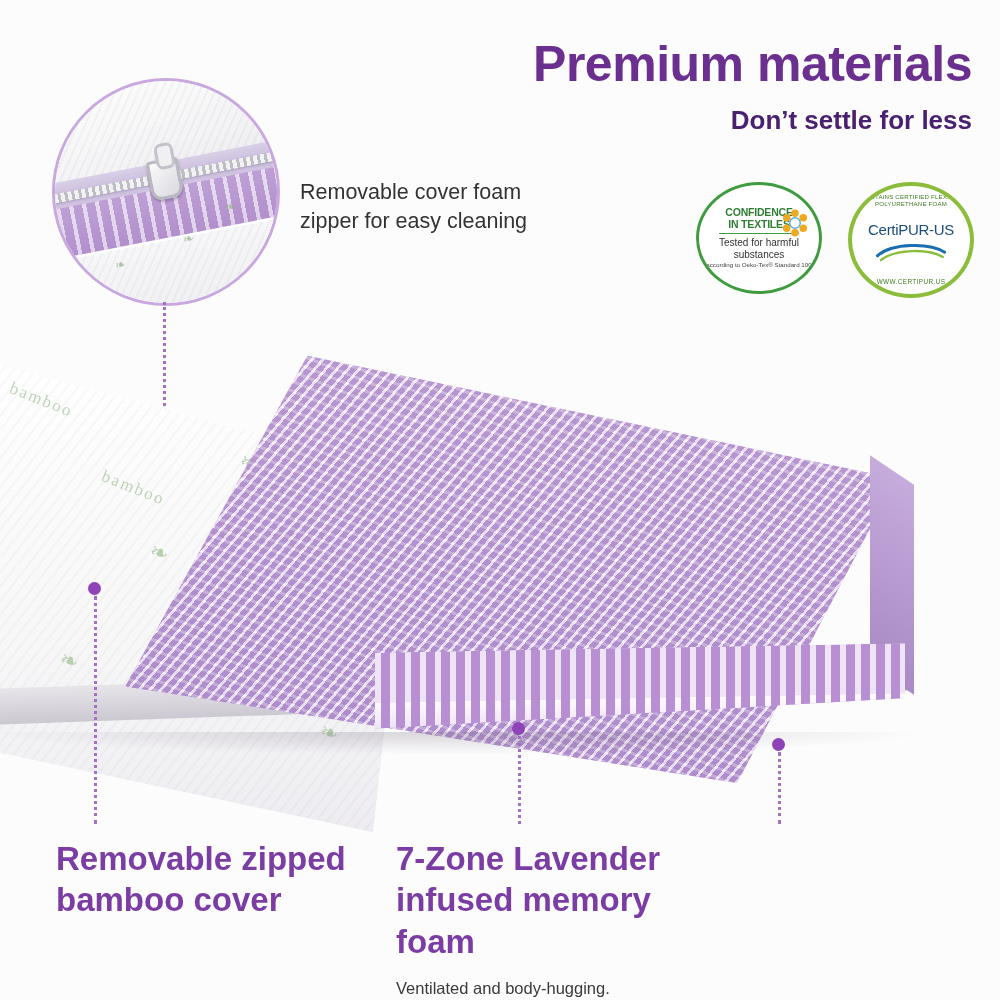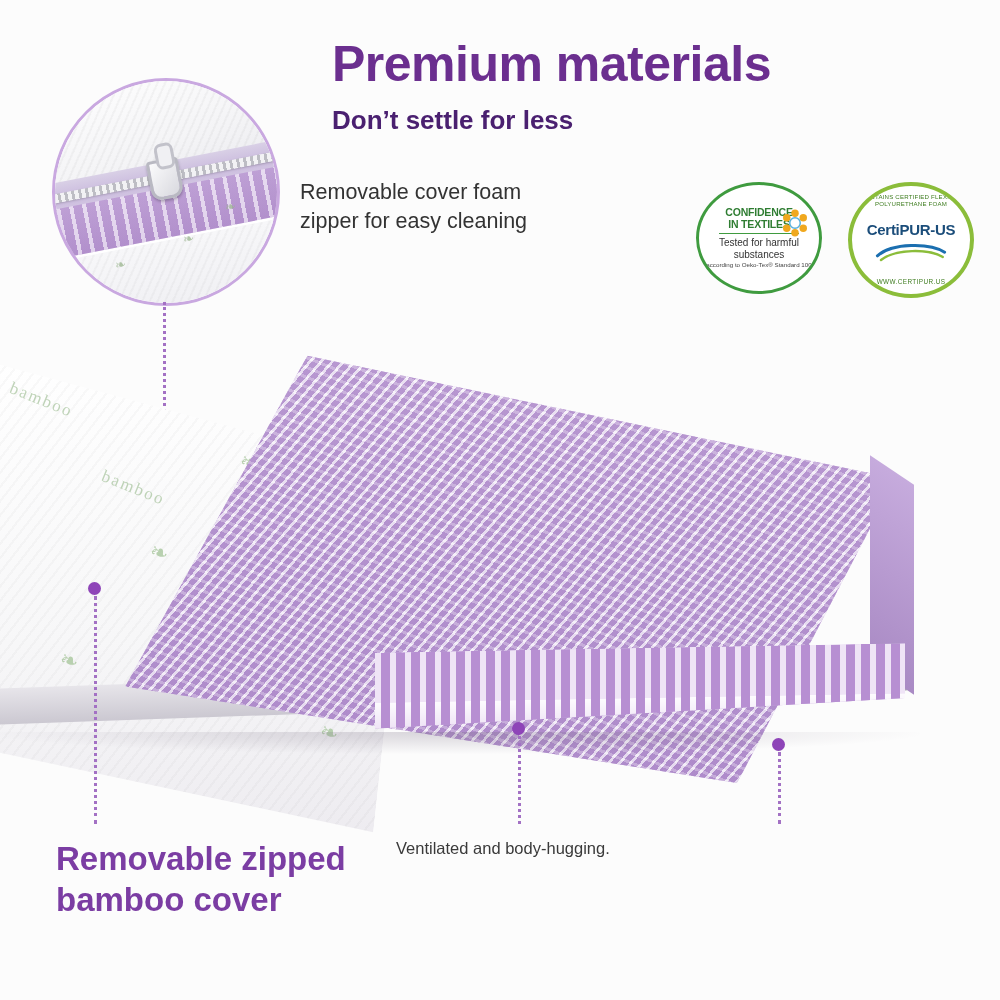"Premium materials" .headline { text-align: left -> right }
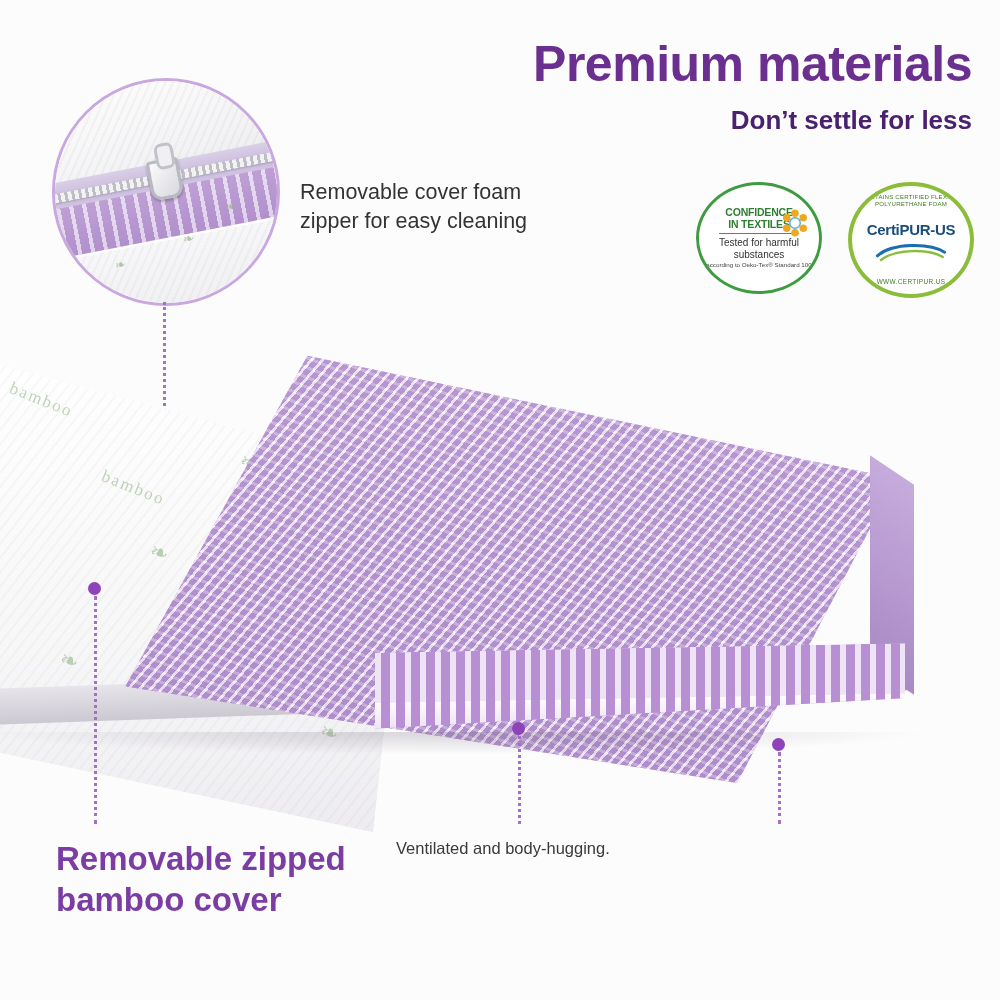"CertiPUR-US" .cp-name { font-weight: bold -> normal }
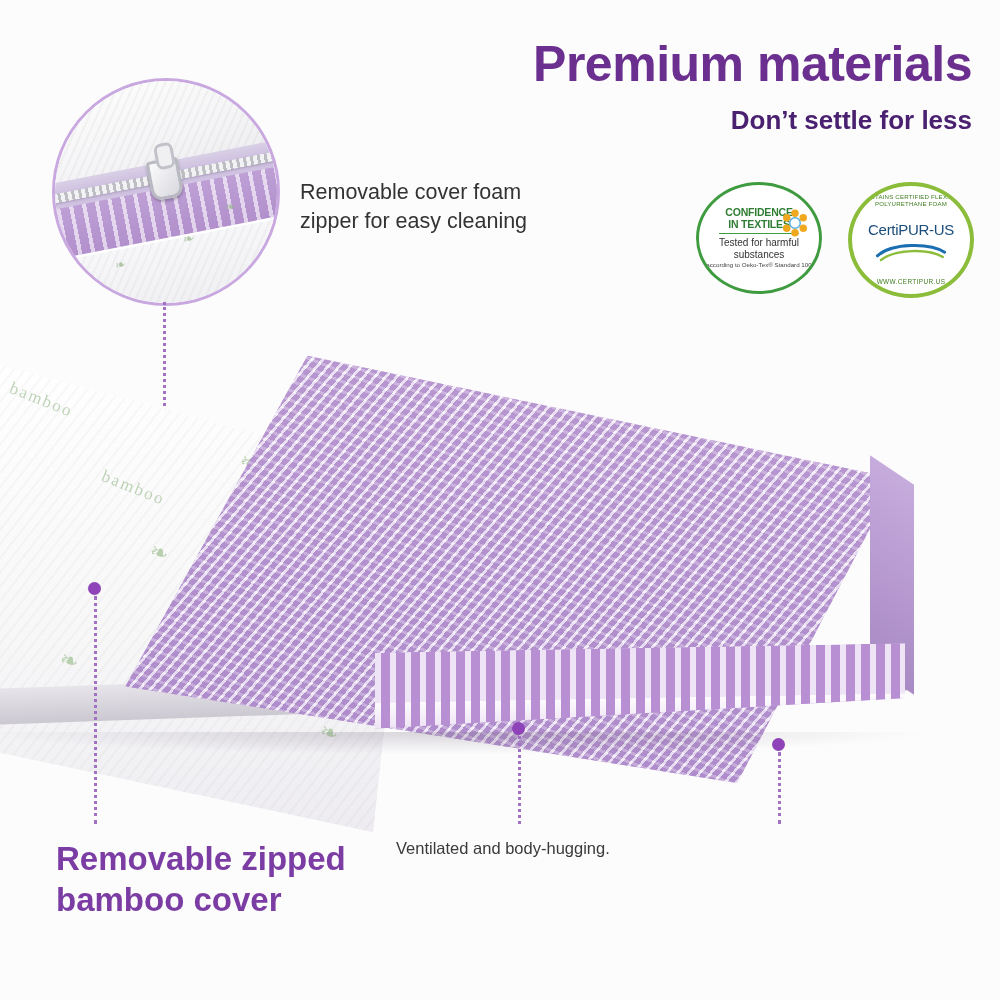"7-Zone Lavender infused memory foam" div.feature-title { html: none -> <div>7-Zone Lavender infused memory foam</div> }
